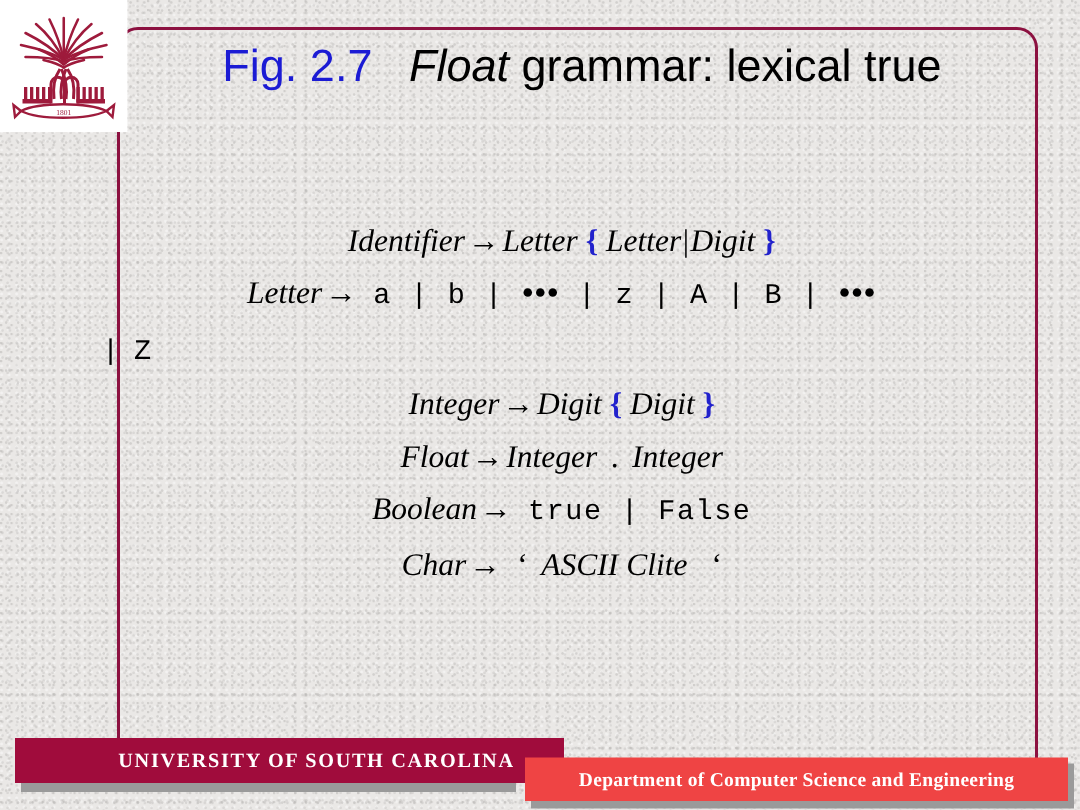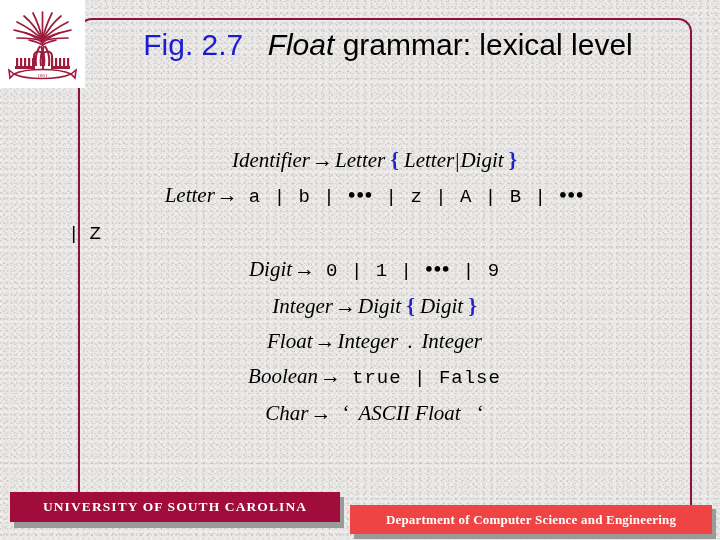"grammar: lexical level" span { text: level -> true }
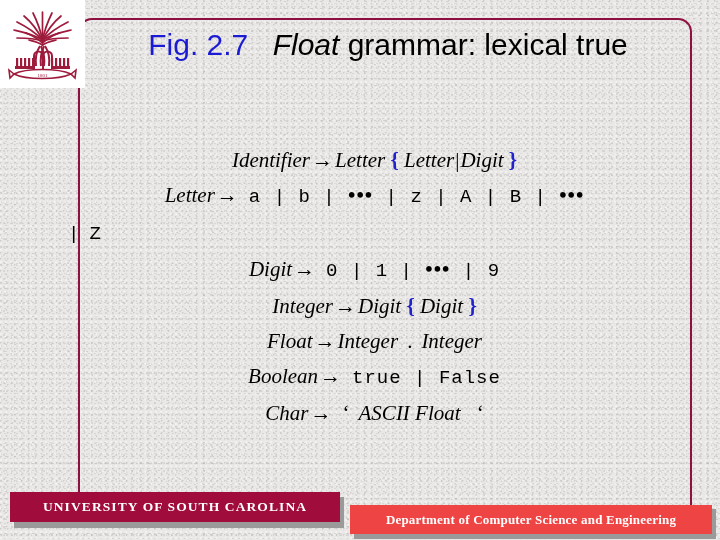"Digit→ 0 | 1 |" div.rule { html: <div> <span>Digit</span><span>→</span><span></span><span>0</span><span> | </span><span>1</span><span> | </span><span>•••</span><span> | </span><span>9</span> </div> -> none }
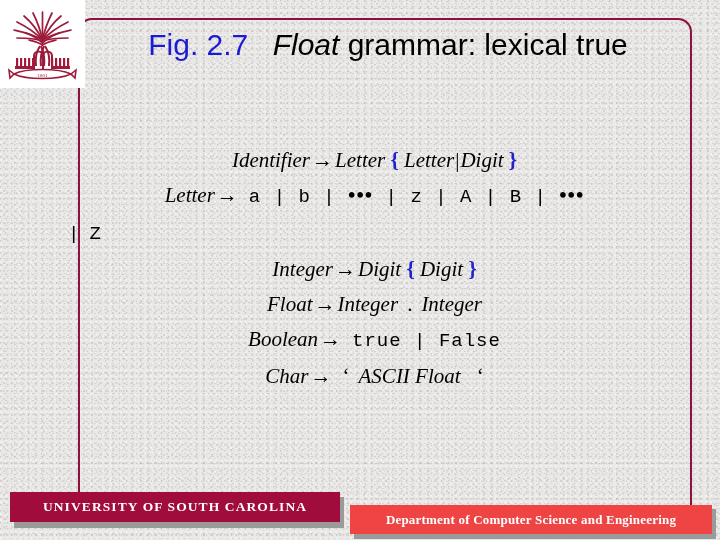"ASCII Float" span.nt { text: Float -> Clite }
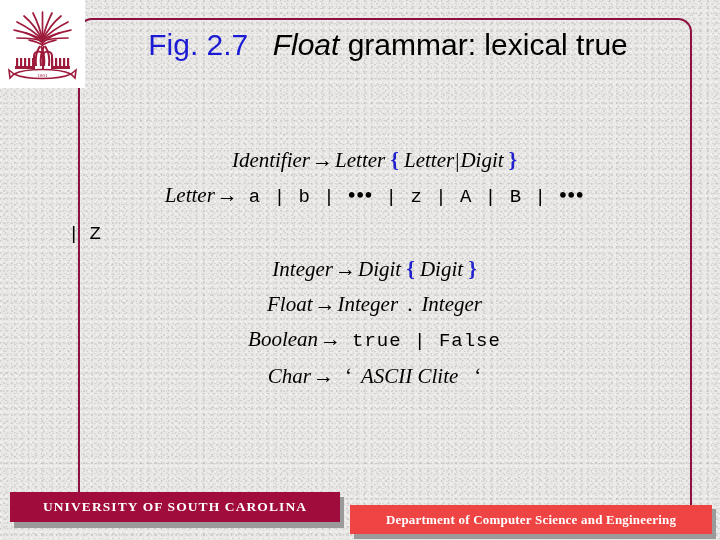"UNIVERSITY OF SOUTH CAROLINA" #usc-bar { padding-left: none -> 36px }
